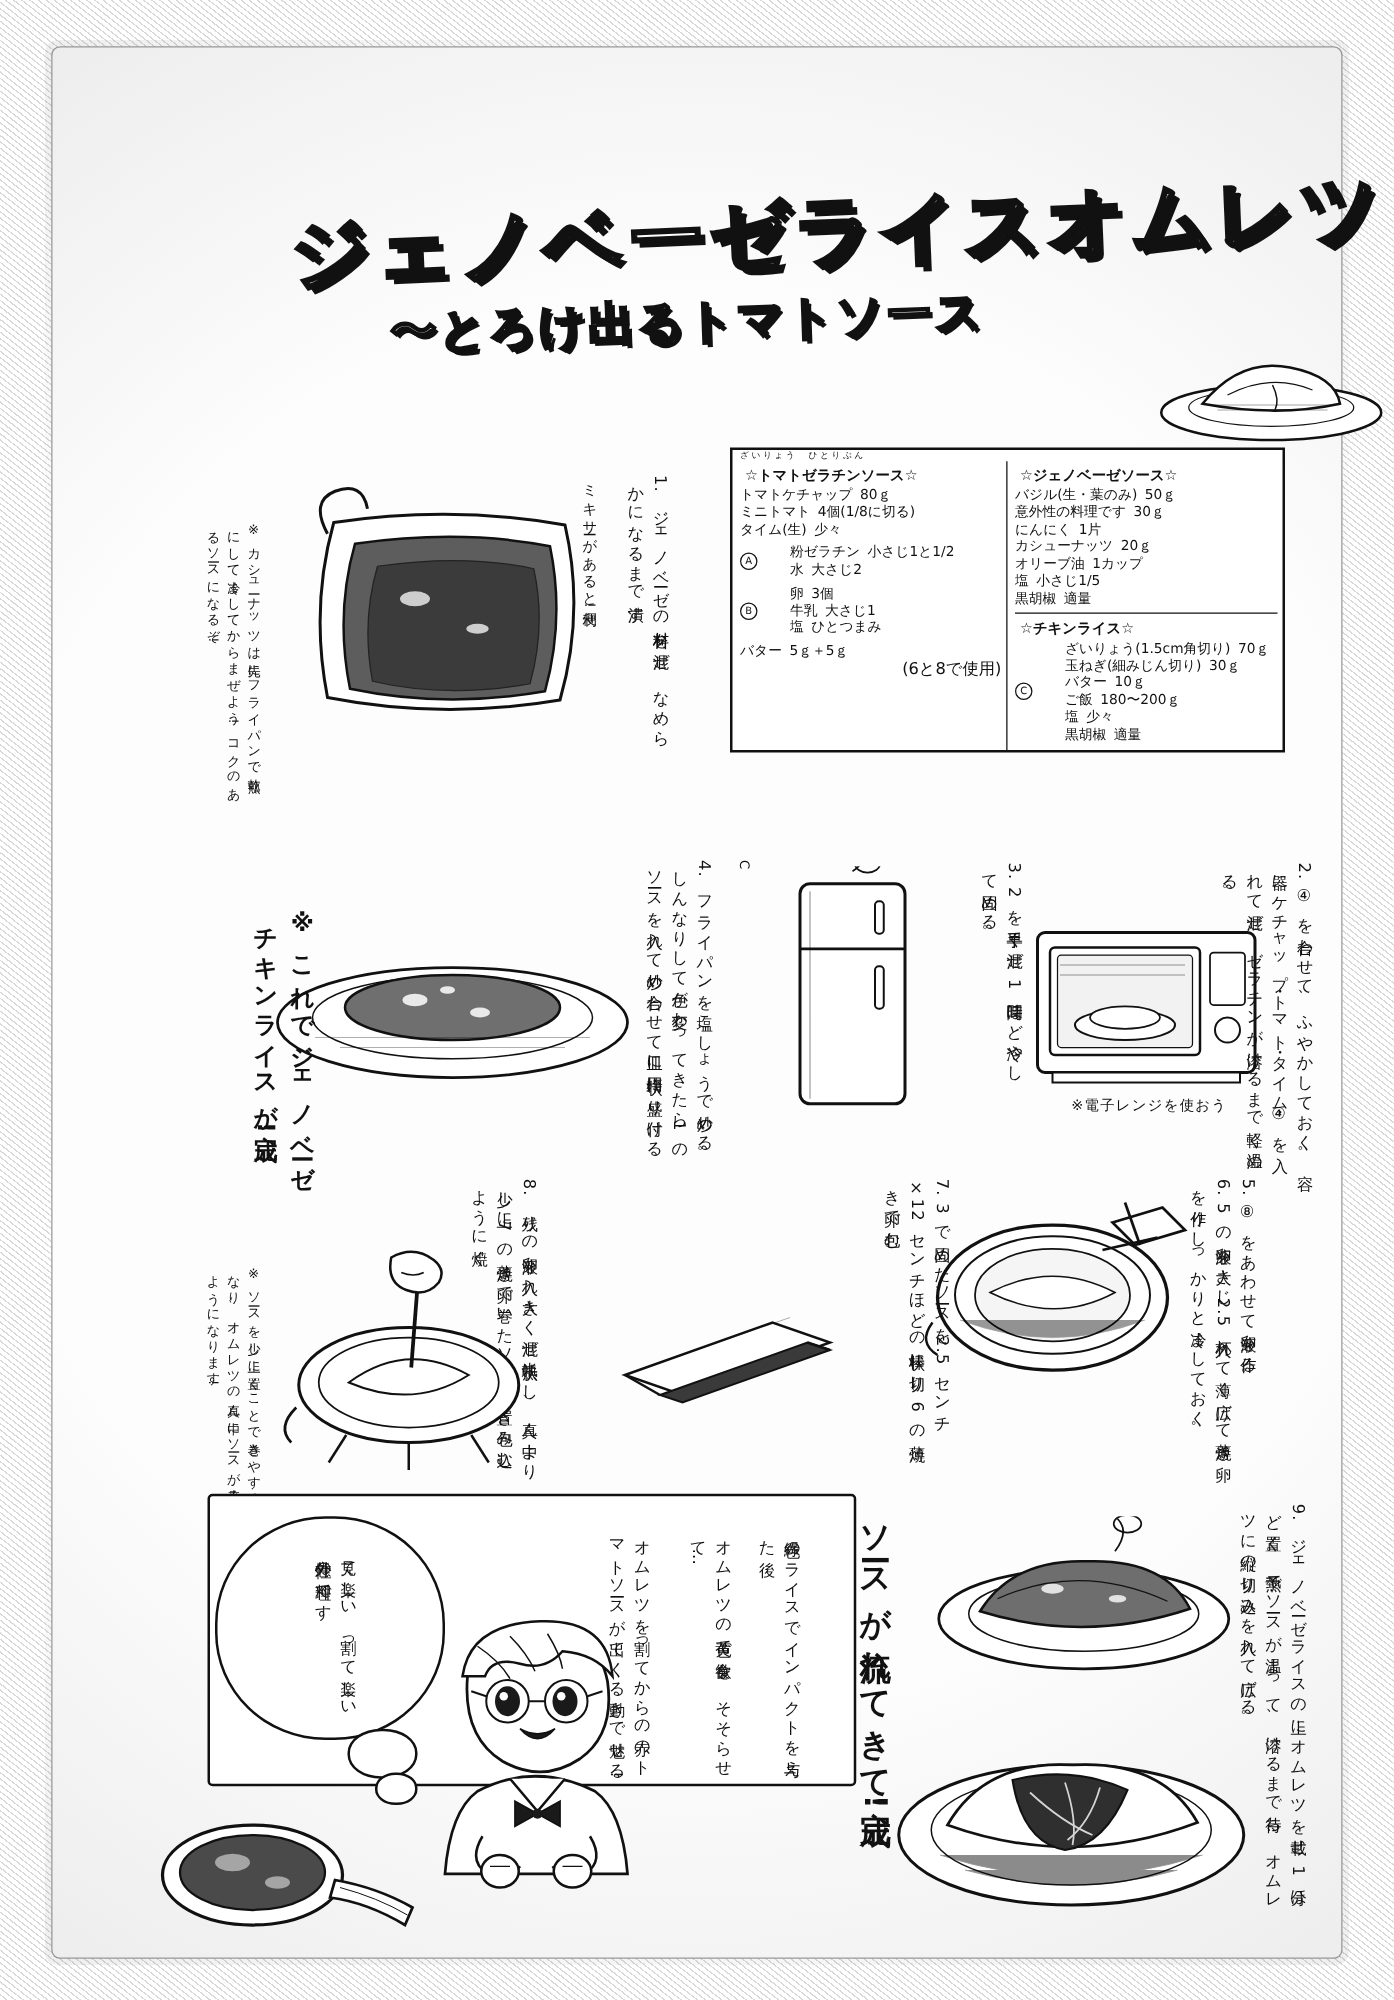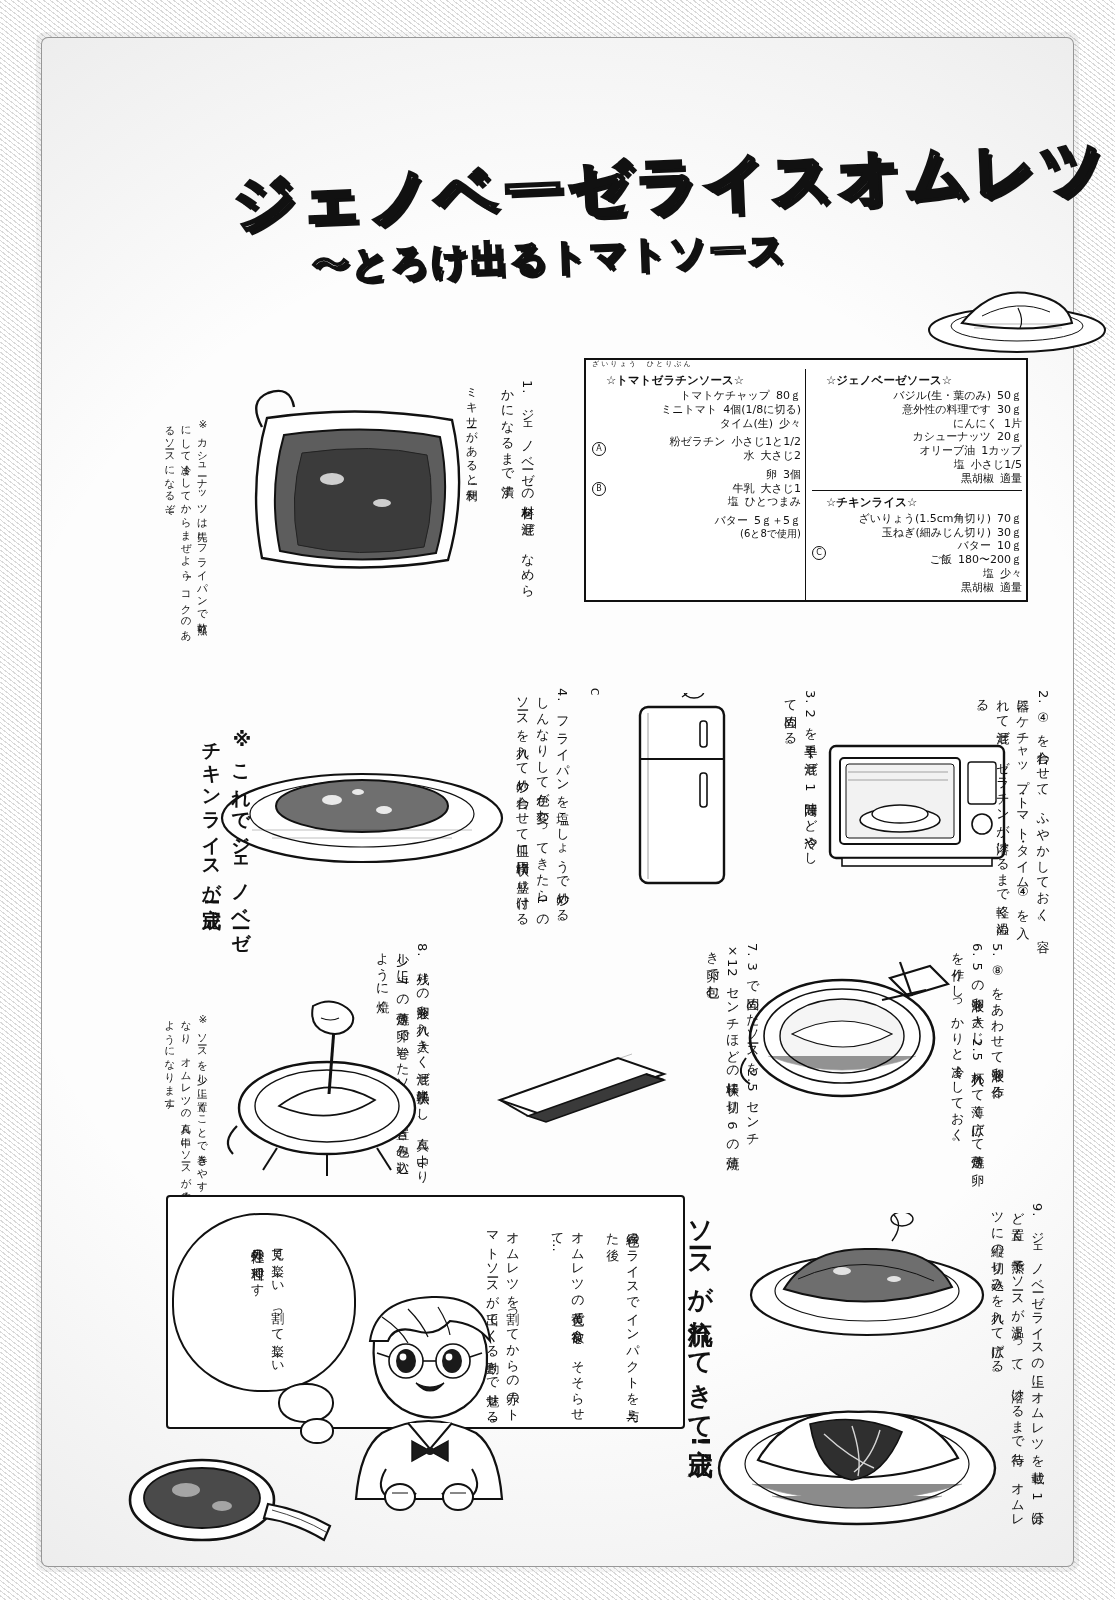"☆トマトゼラチンソース☆" .sec-head { margin: 2px 0 2px 14px -> 2px 0 2px 4px }
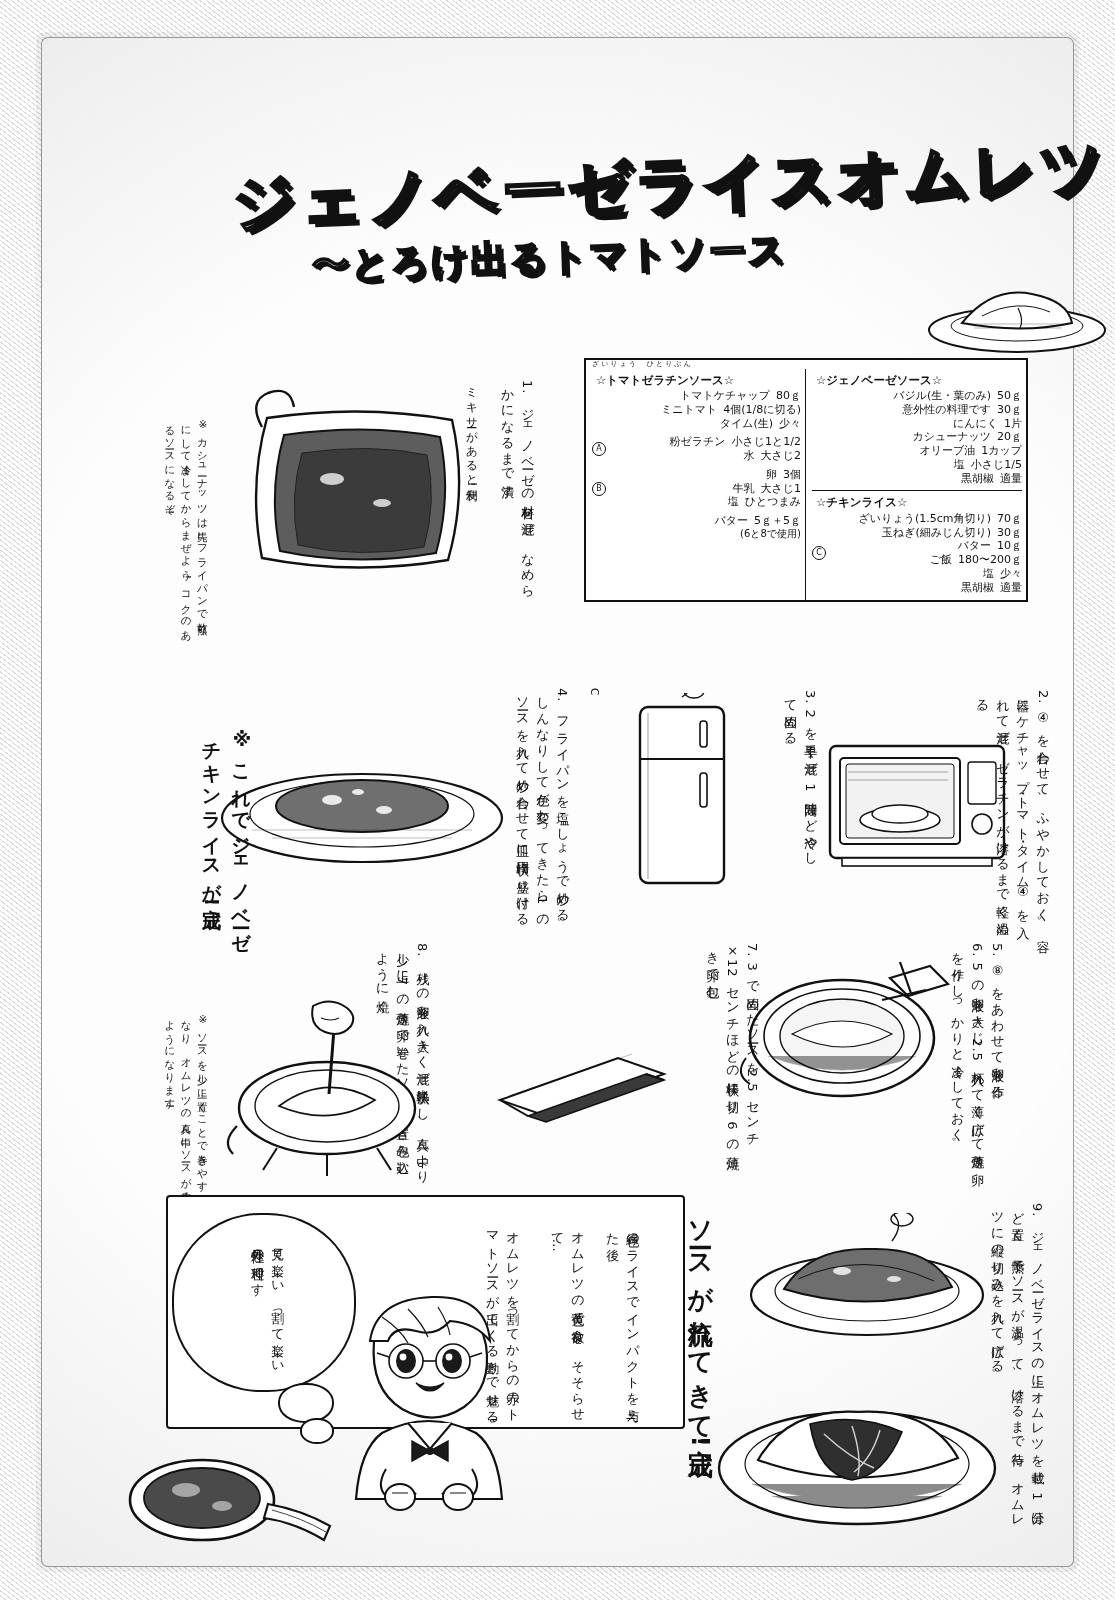"トマトケチャップ" .row { justify-content: flex-end -> flex-start }
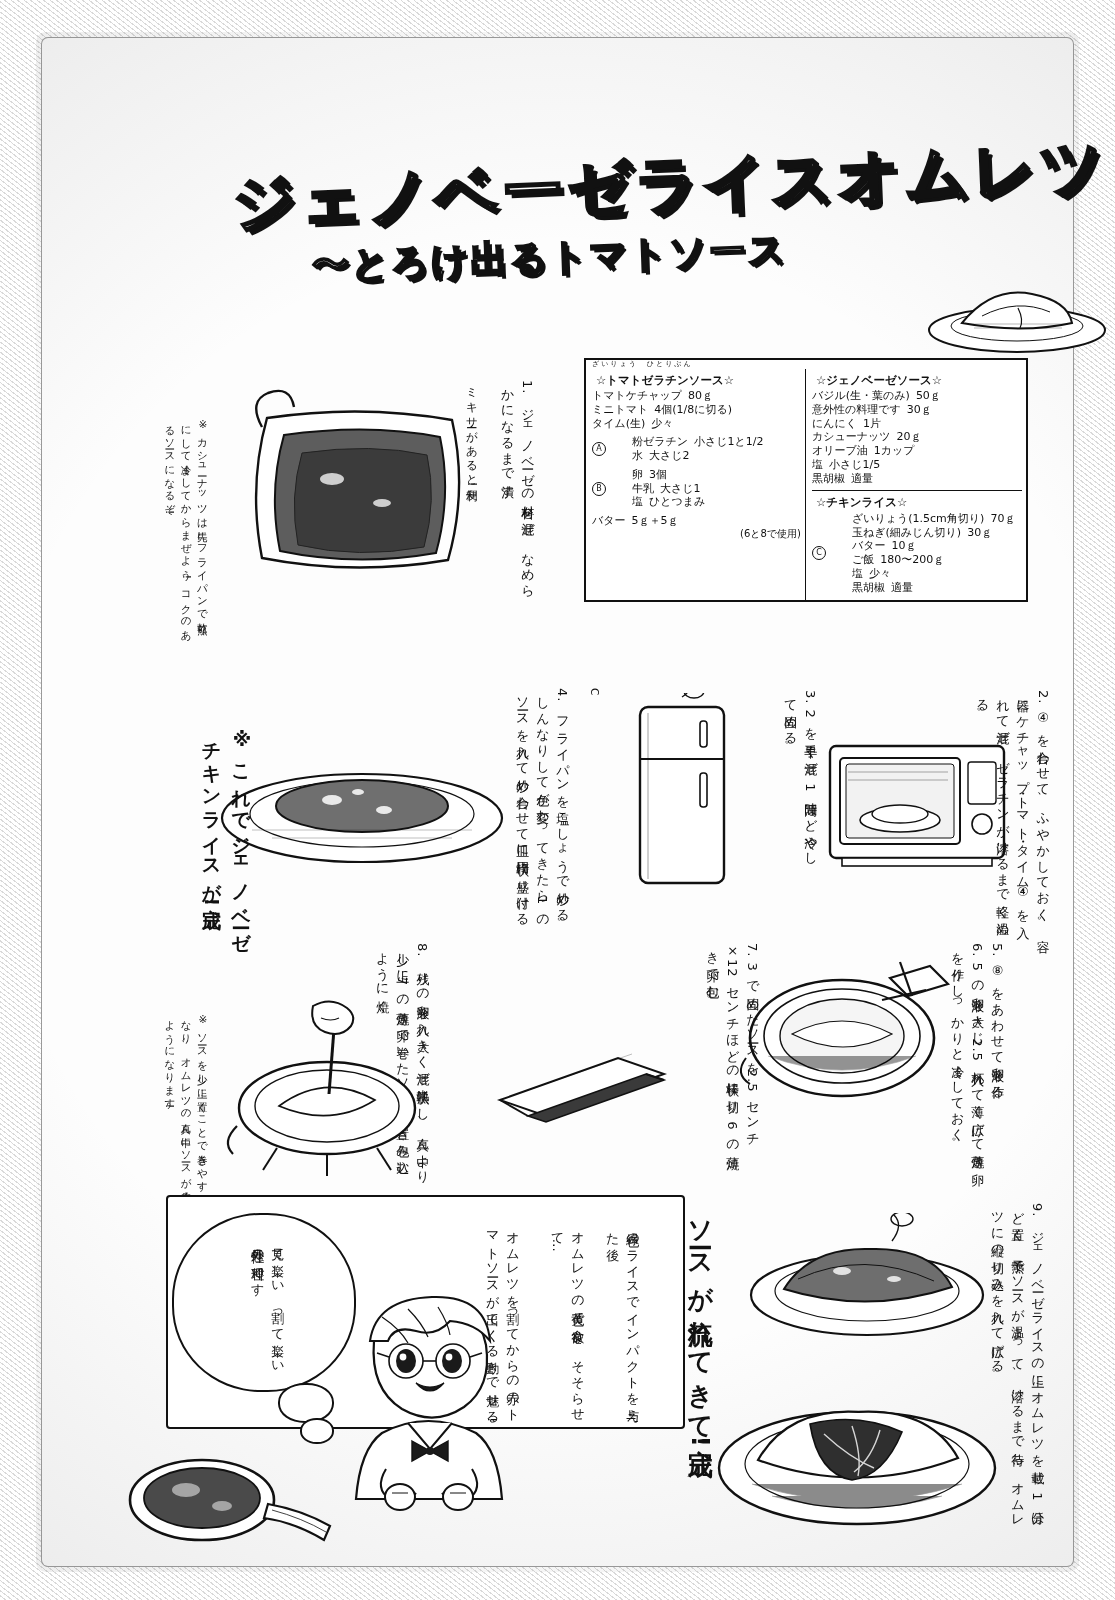"(6と8で使用)" span.qt { font-size: 10px -> 13px }
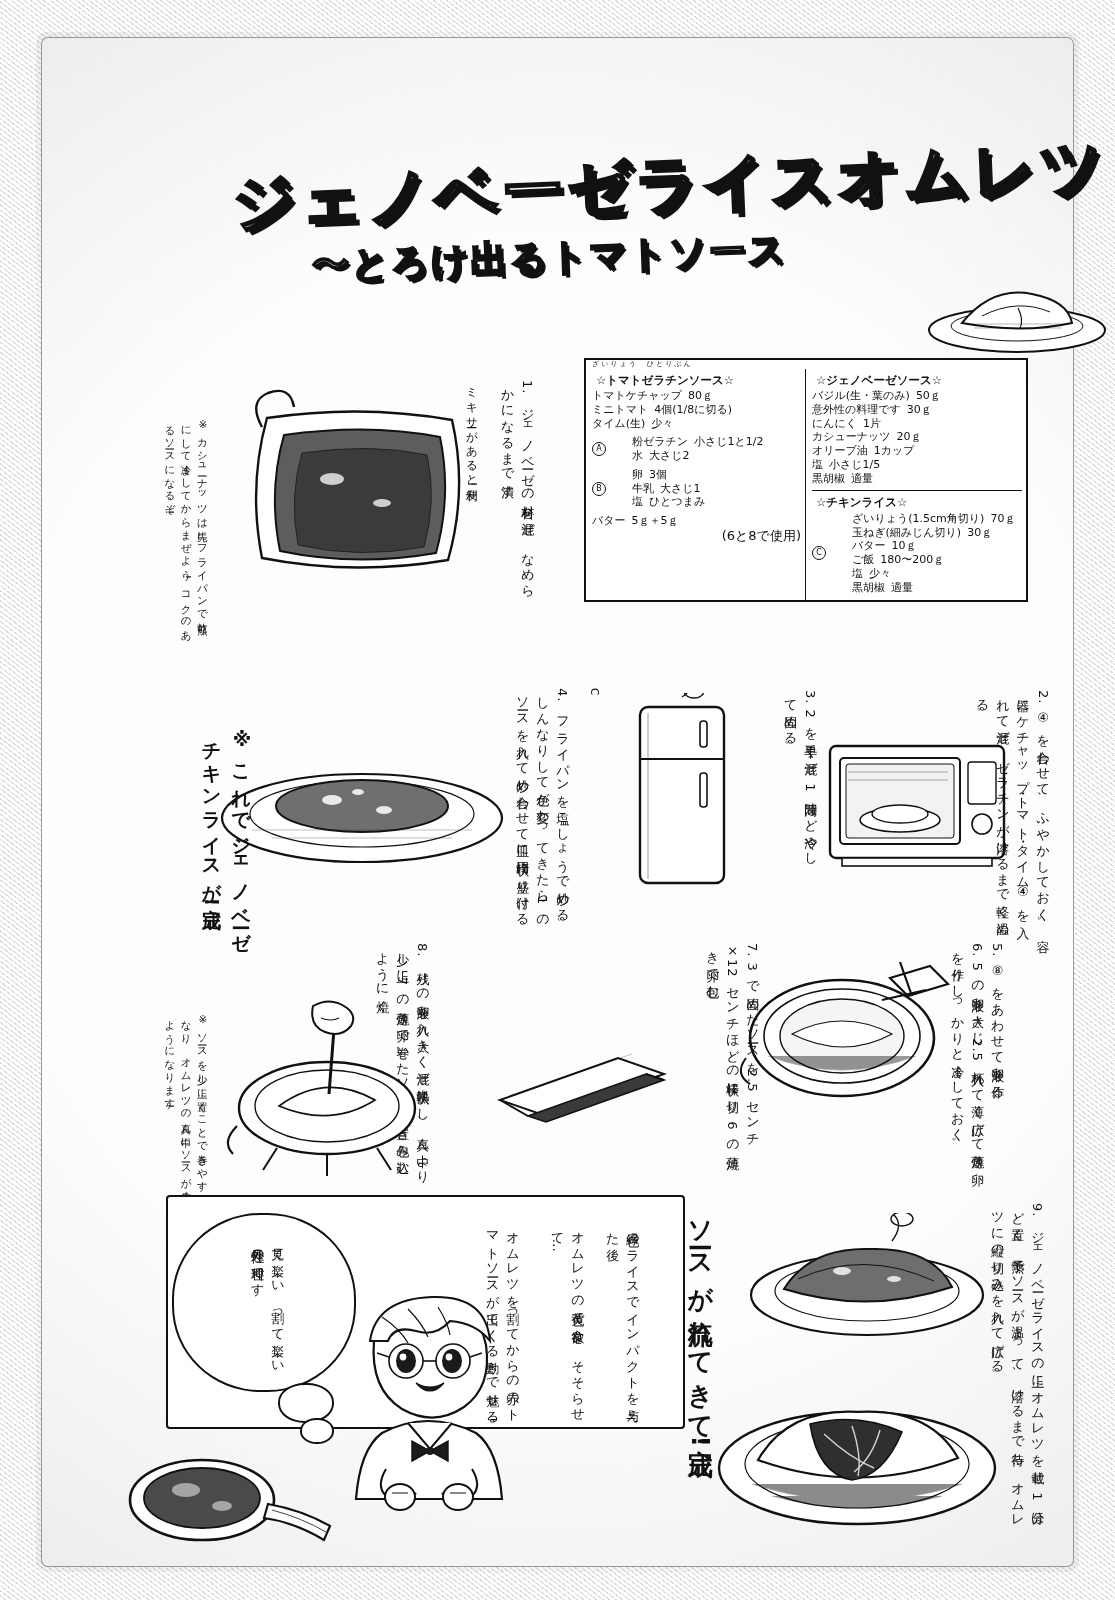"※電子レンジを使おう" div.vtext { html: none -> <div>※電子レンジを使おう</div> }
